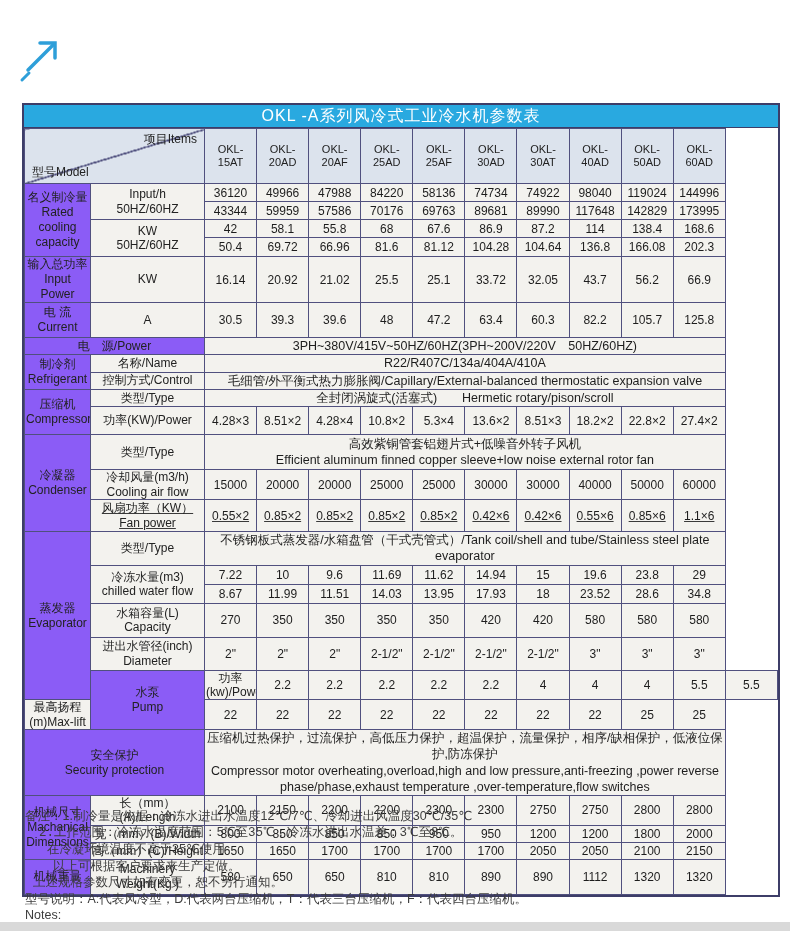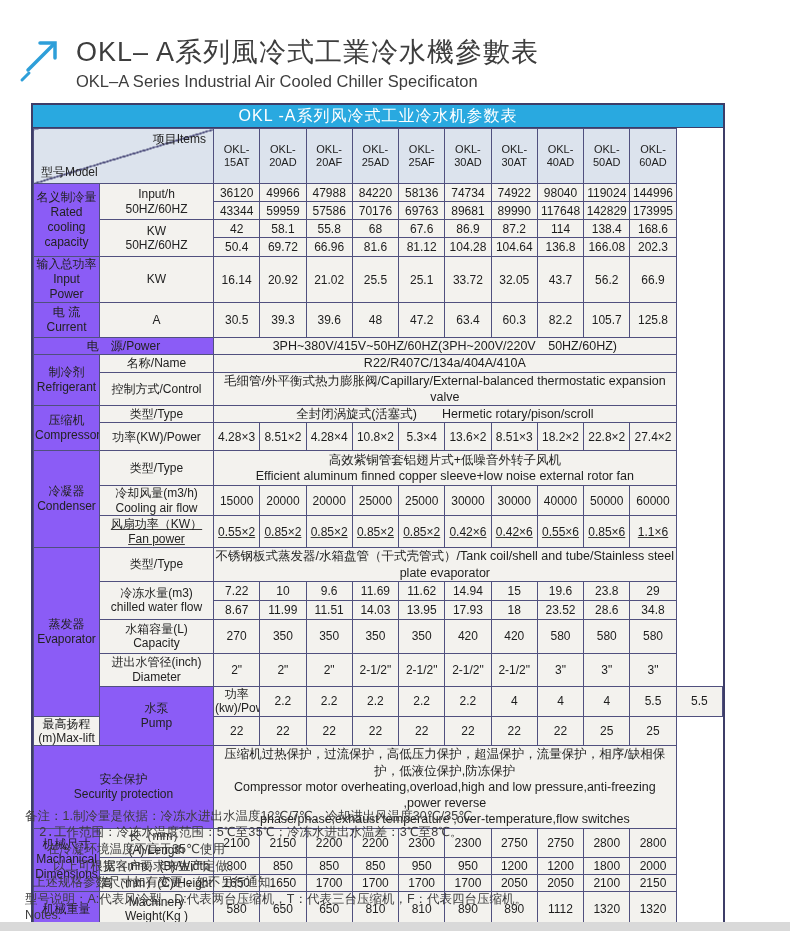"OKL– A系列風冷式工業冷水機參數表" div.titles { html: <div> <div>OKL– A系列風冷式工業冷水機參數表</div> <div>OKL–A Series Industrial Air Cooled Chiller Specificaton</div> </div> -> none }
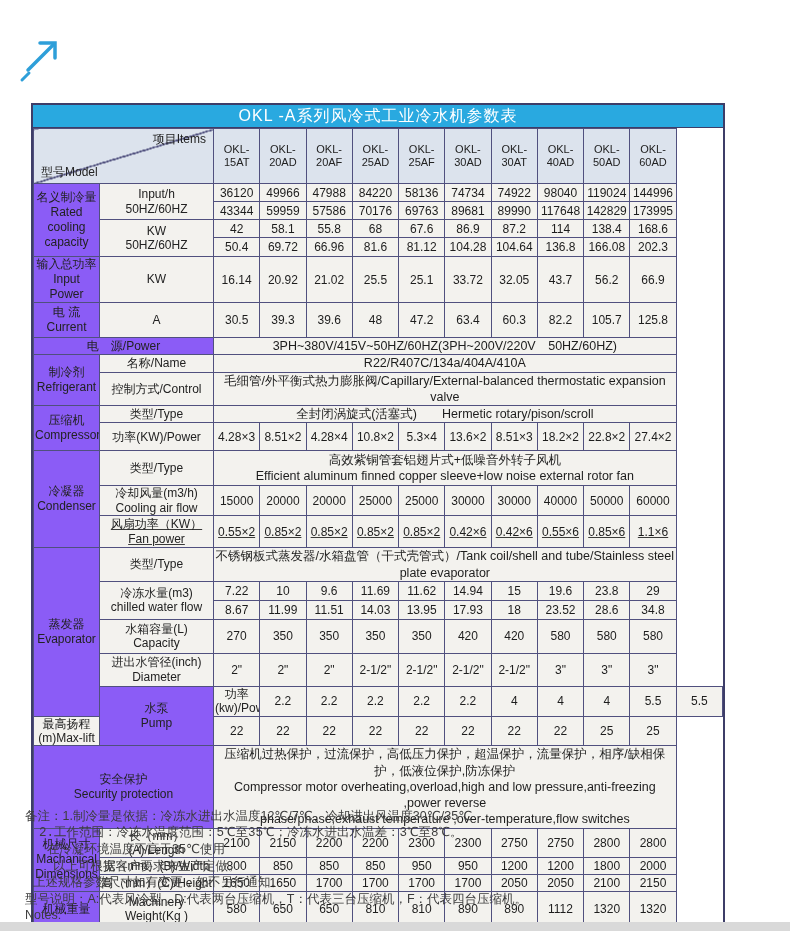"OKL -A系列风冷式工业冷水机参数表" .table-wrap { left: 31px -> 22px; width: 694px -> 758px }
